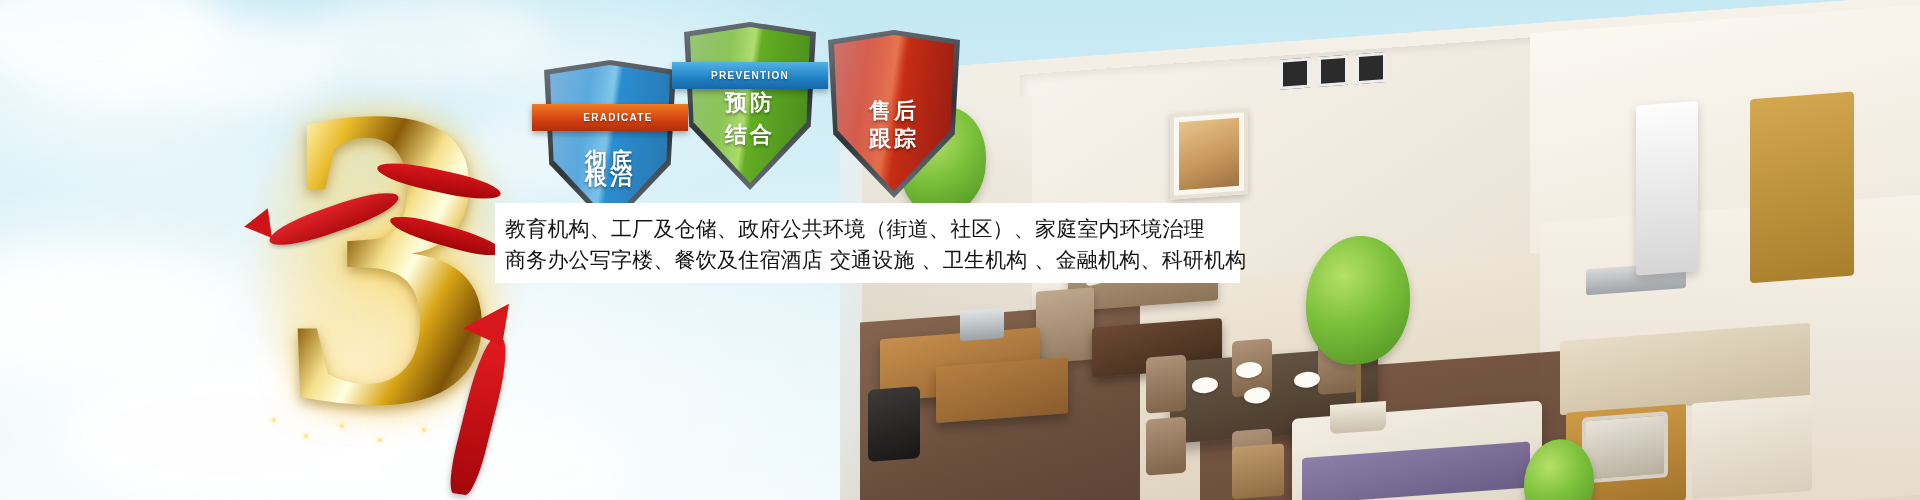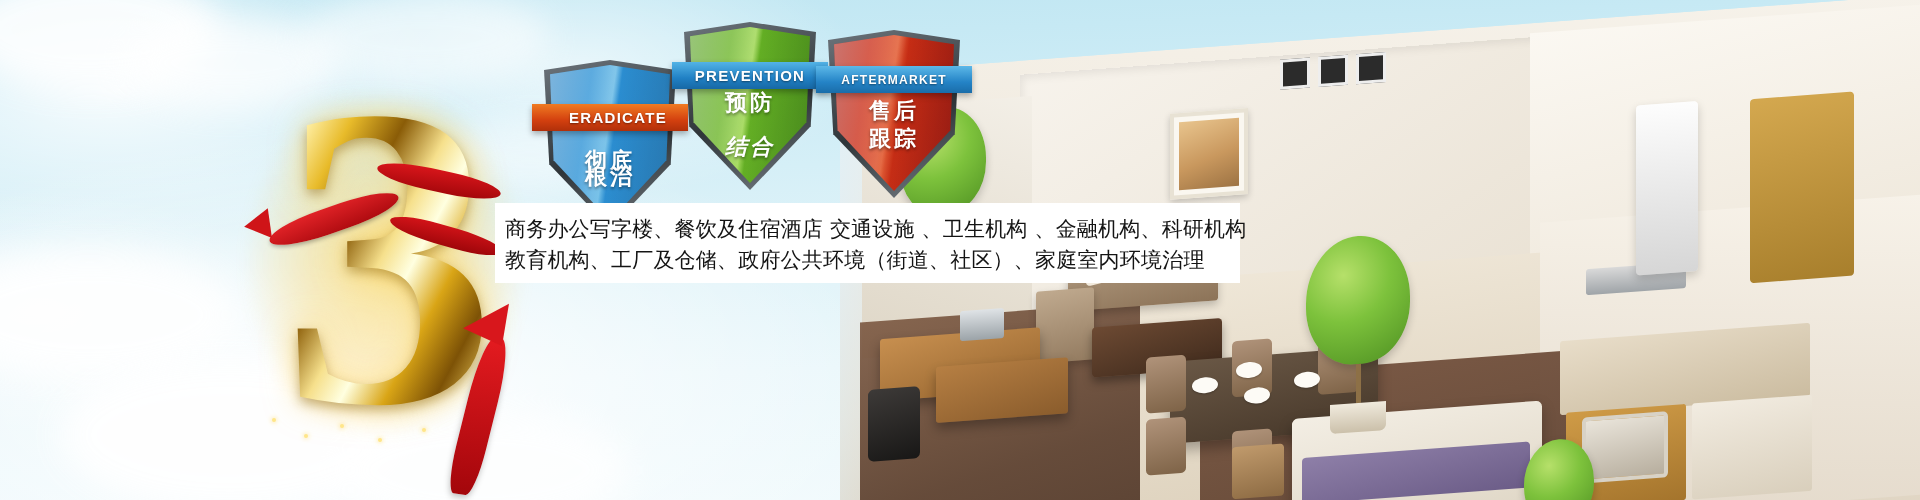"PREVENTION" .shield .banner { font-size: 15px -> 10px }
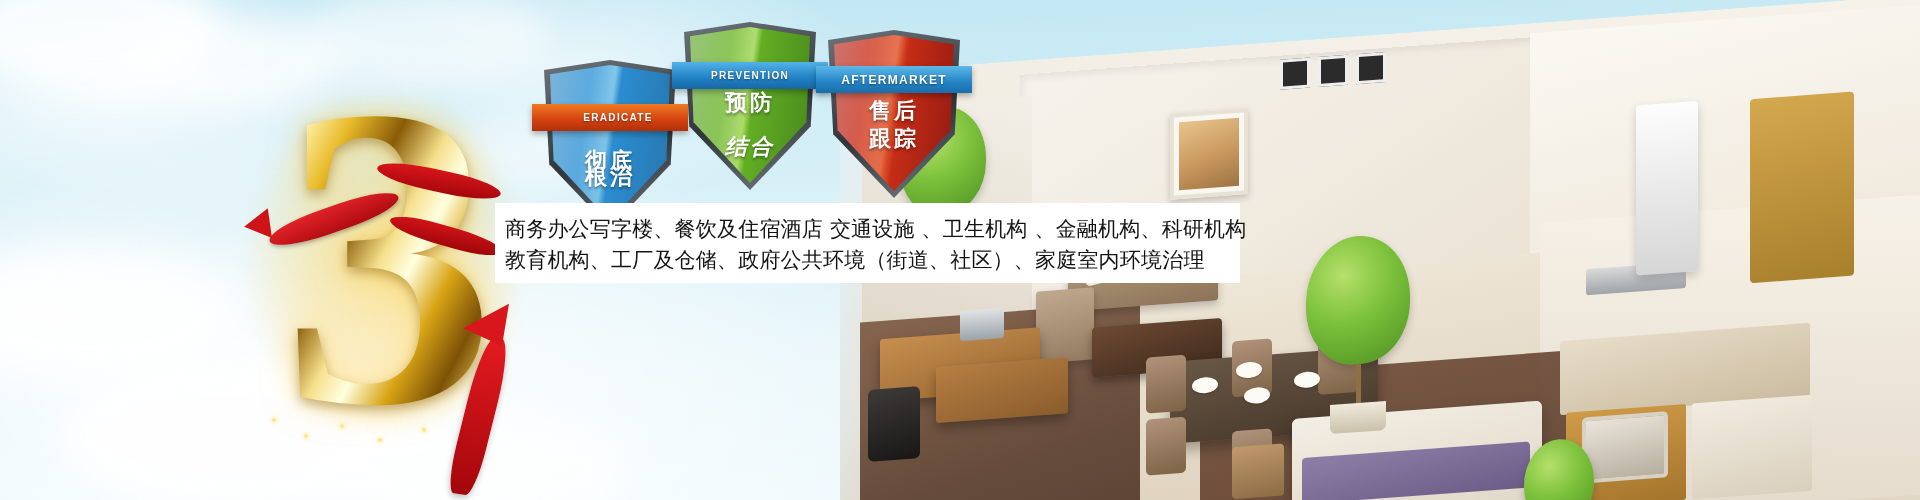"AFTERMARKET" div.banner { html: <div>AFTERMARKET</div> -> none }
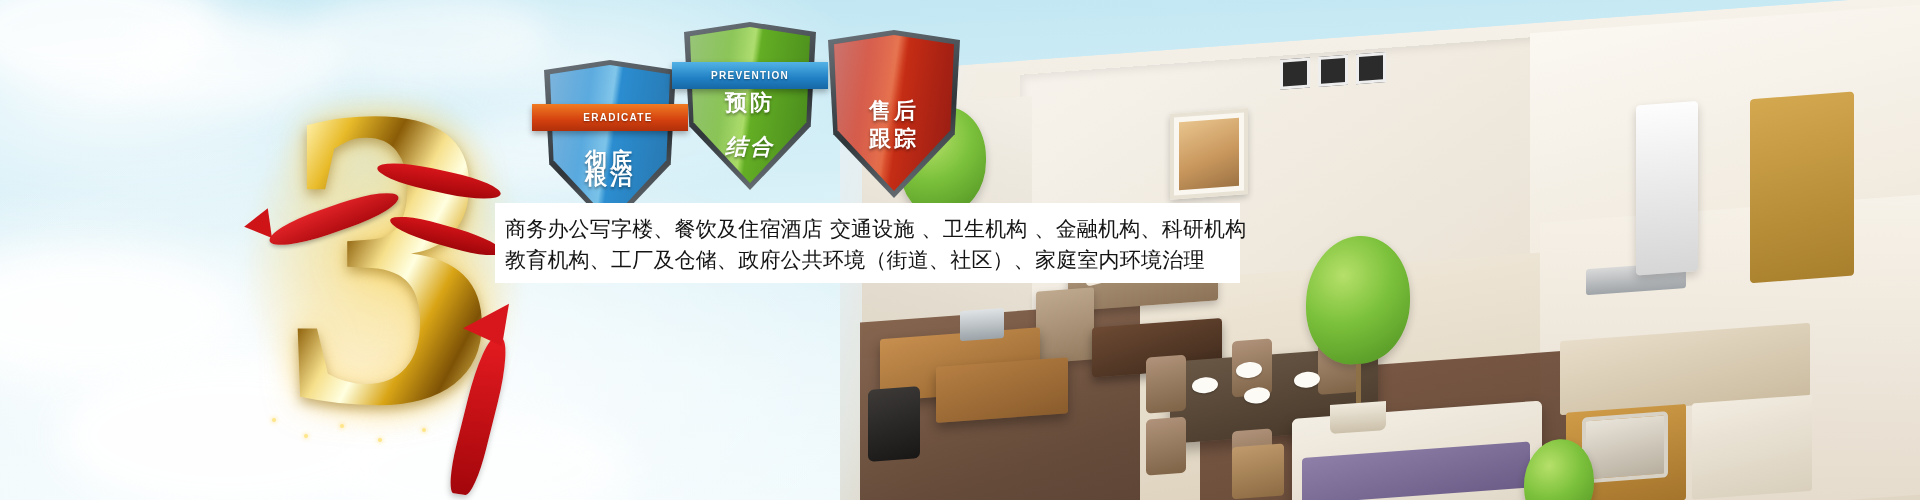"结合" div.cn { font-style: italic -> none; top: 112px -> 100px }
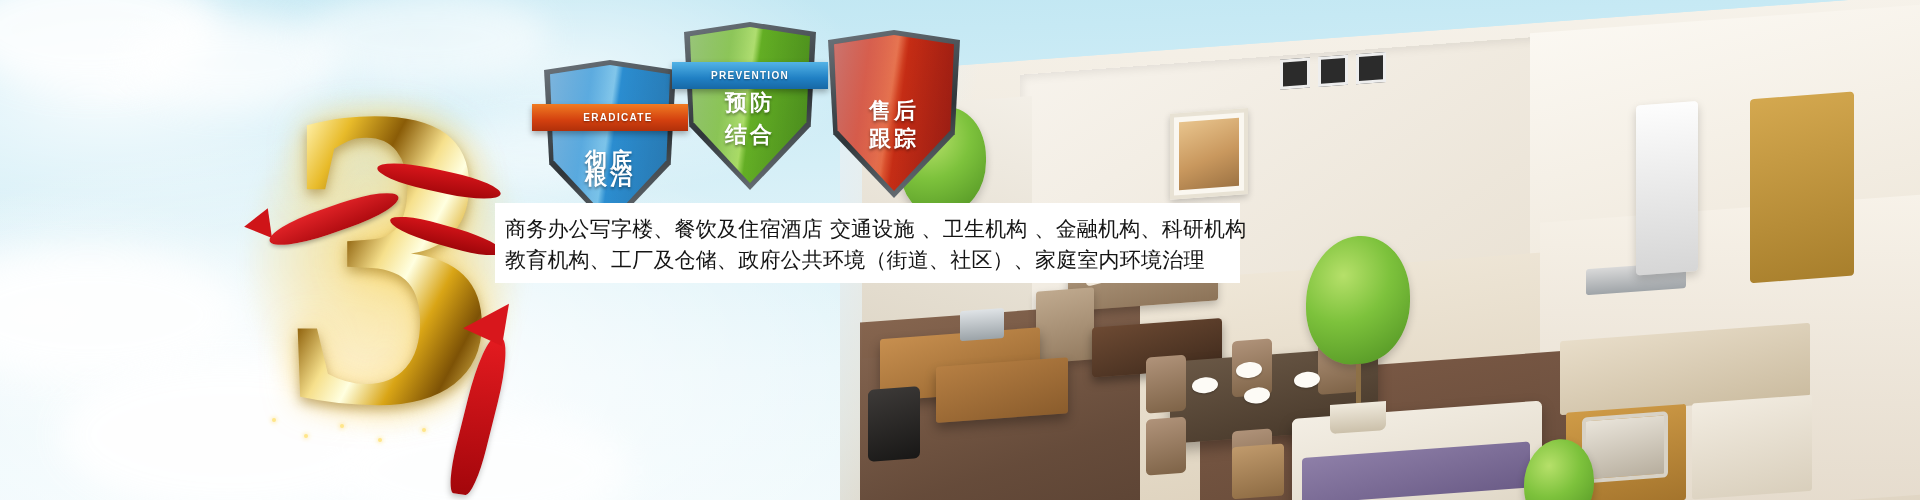"商务办公写字楼、餐饮及住宿酒店 交通设施 、卫生机构 、金融机构、科研机构" div.line { order: before "教育机构、工厂及仓储、政府公共环境（街道、社区）、家庭室内环境治理" -> after "教育机构、工厂及仓储、政府公共环境（街道、社区）、家庭室内环境治理" }
